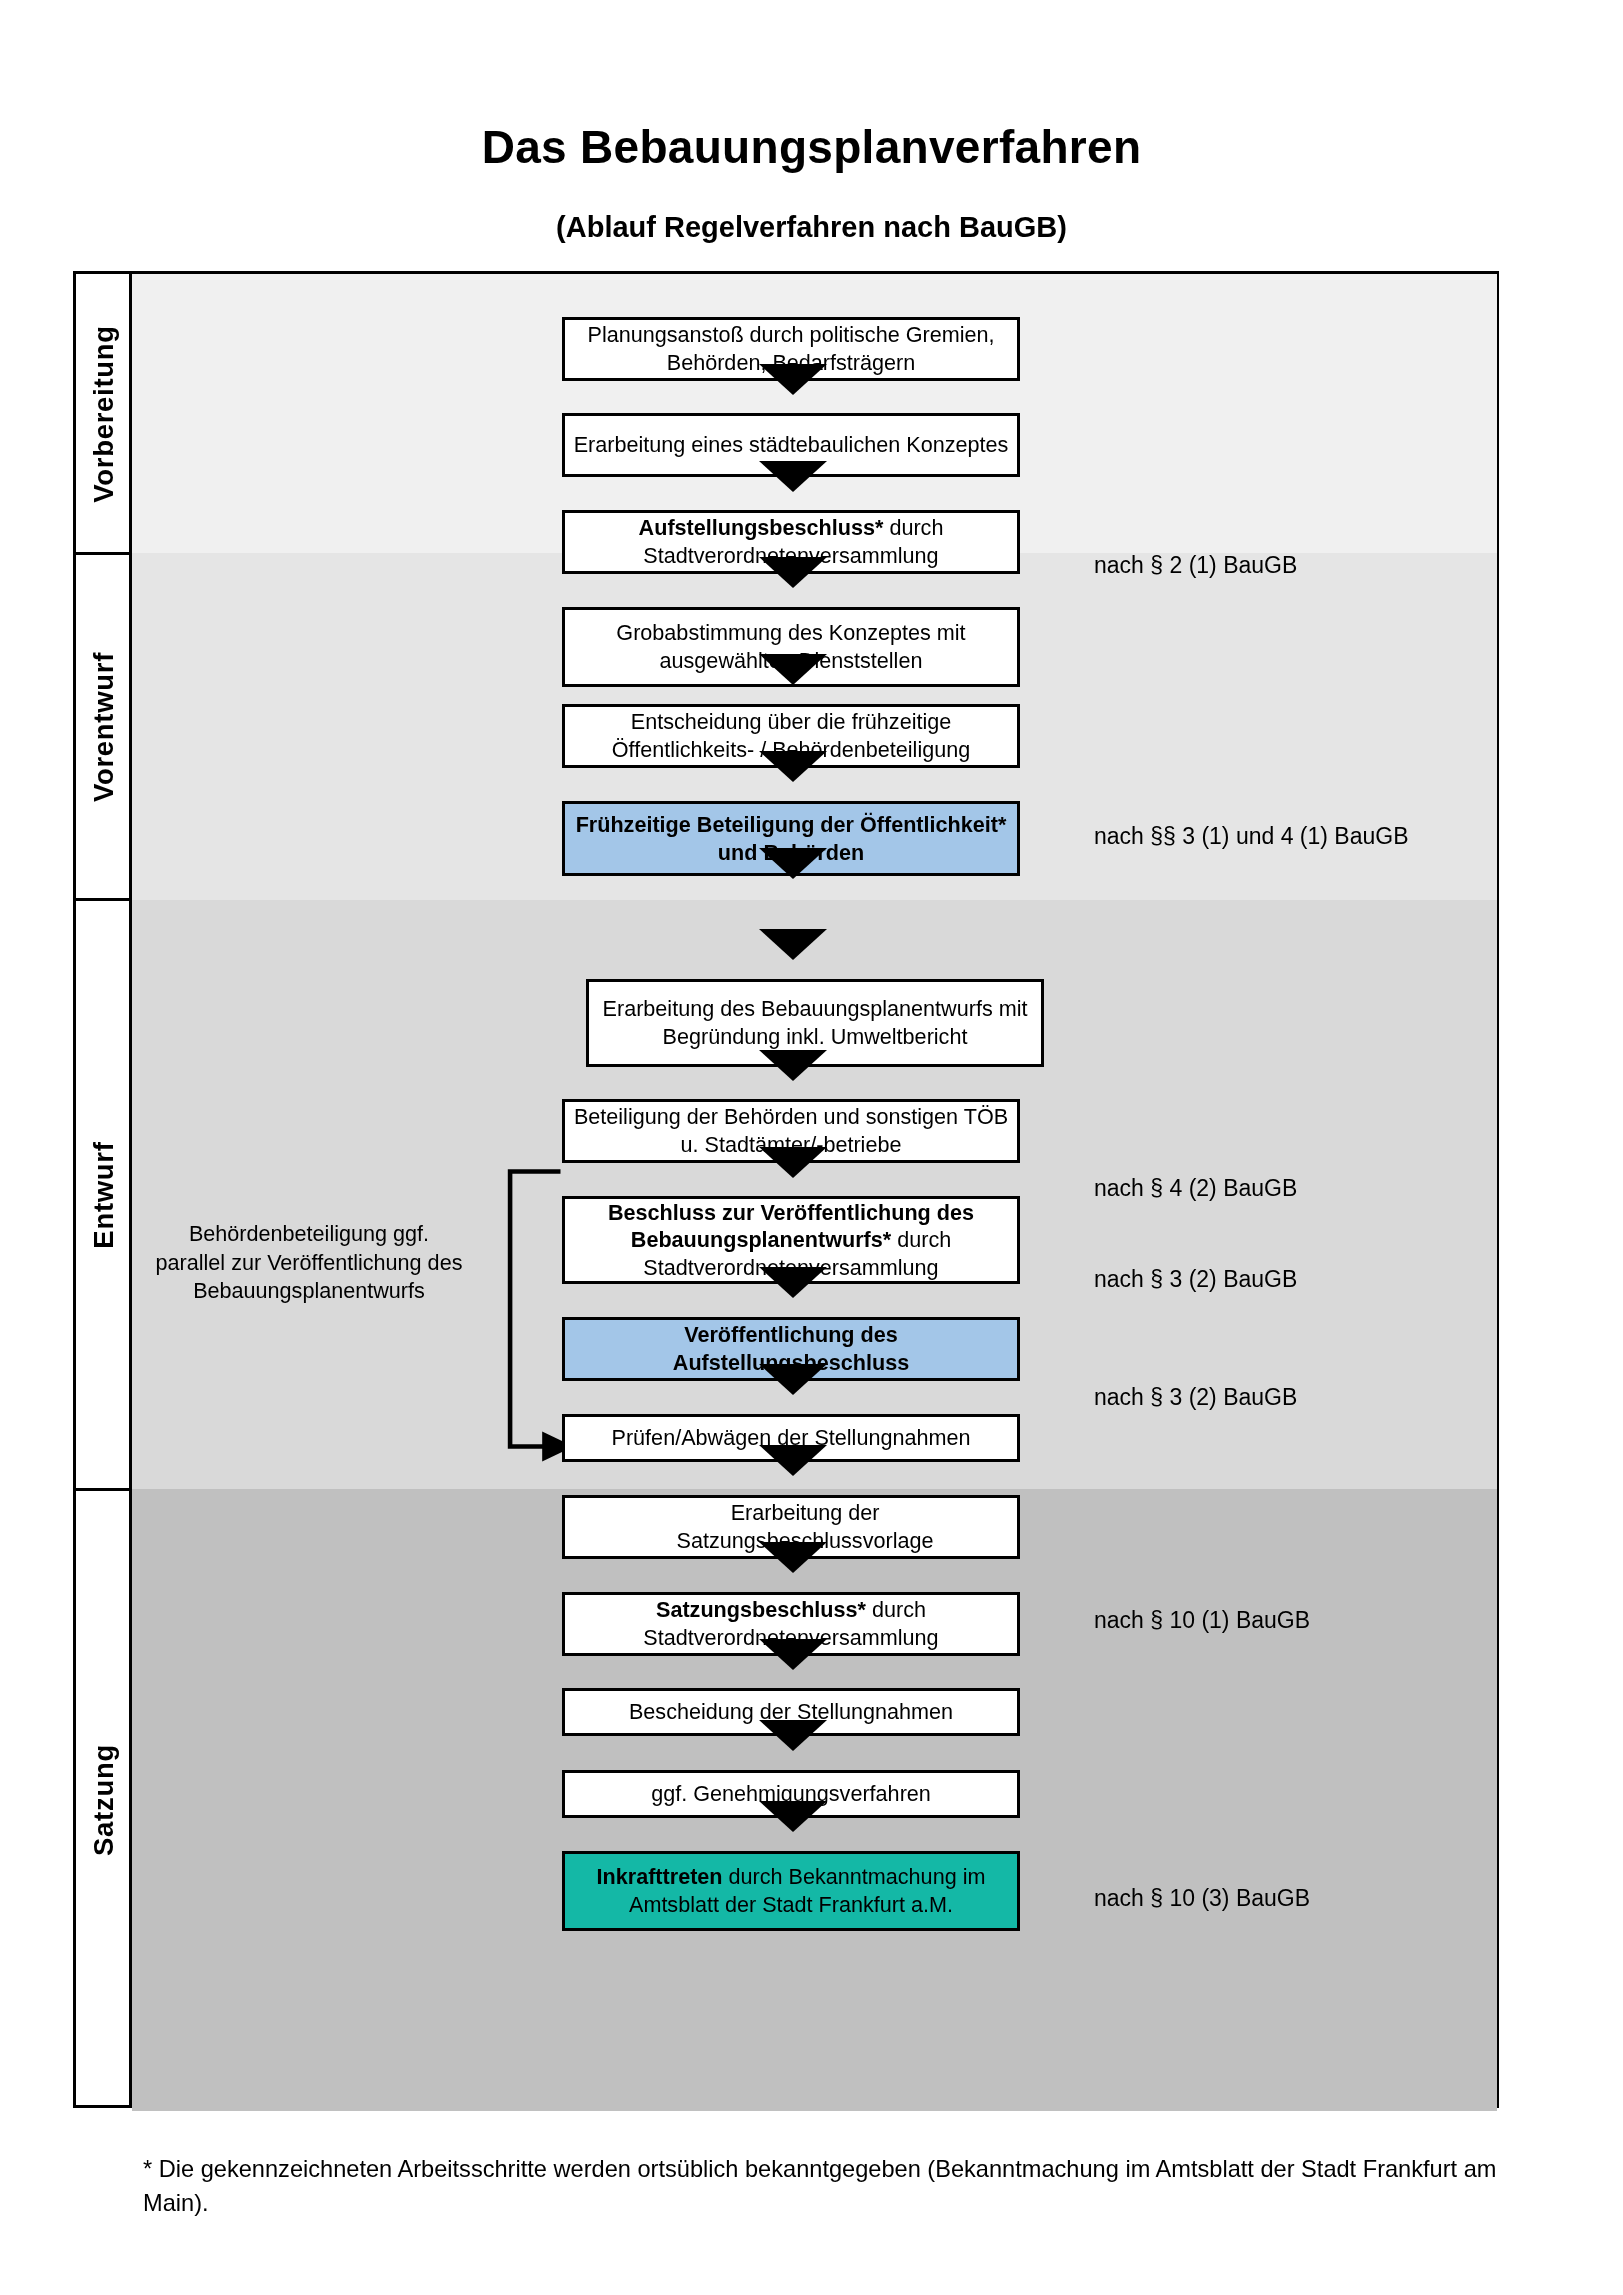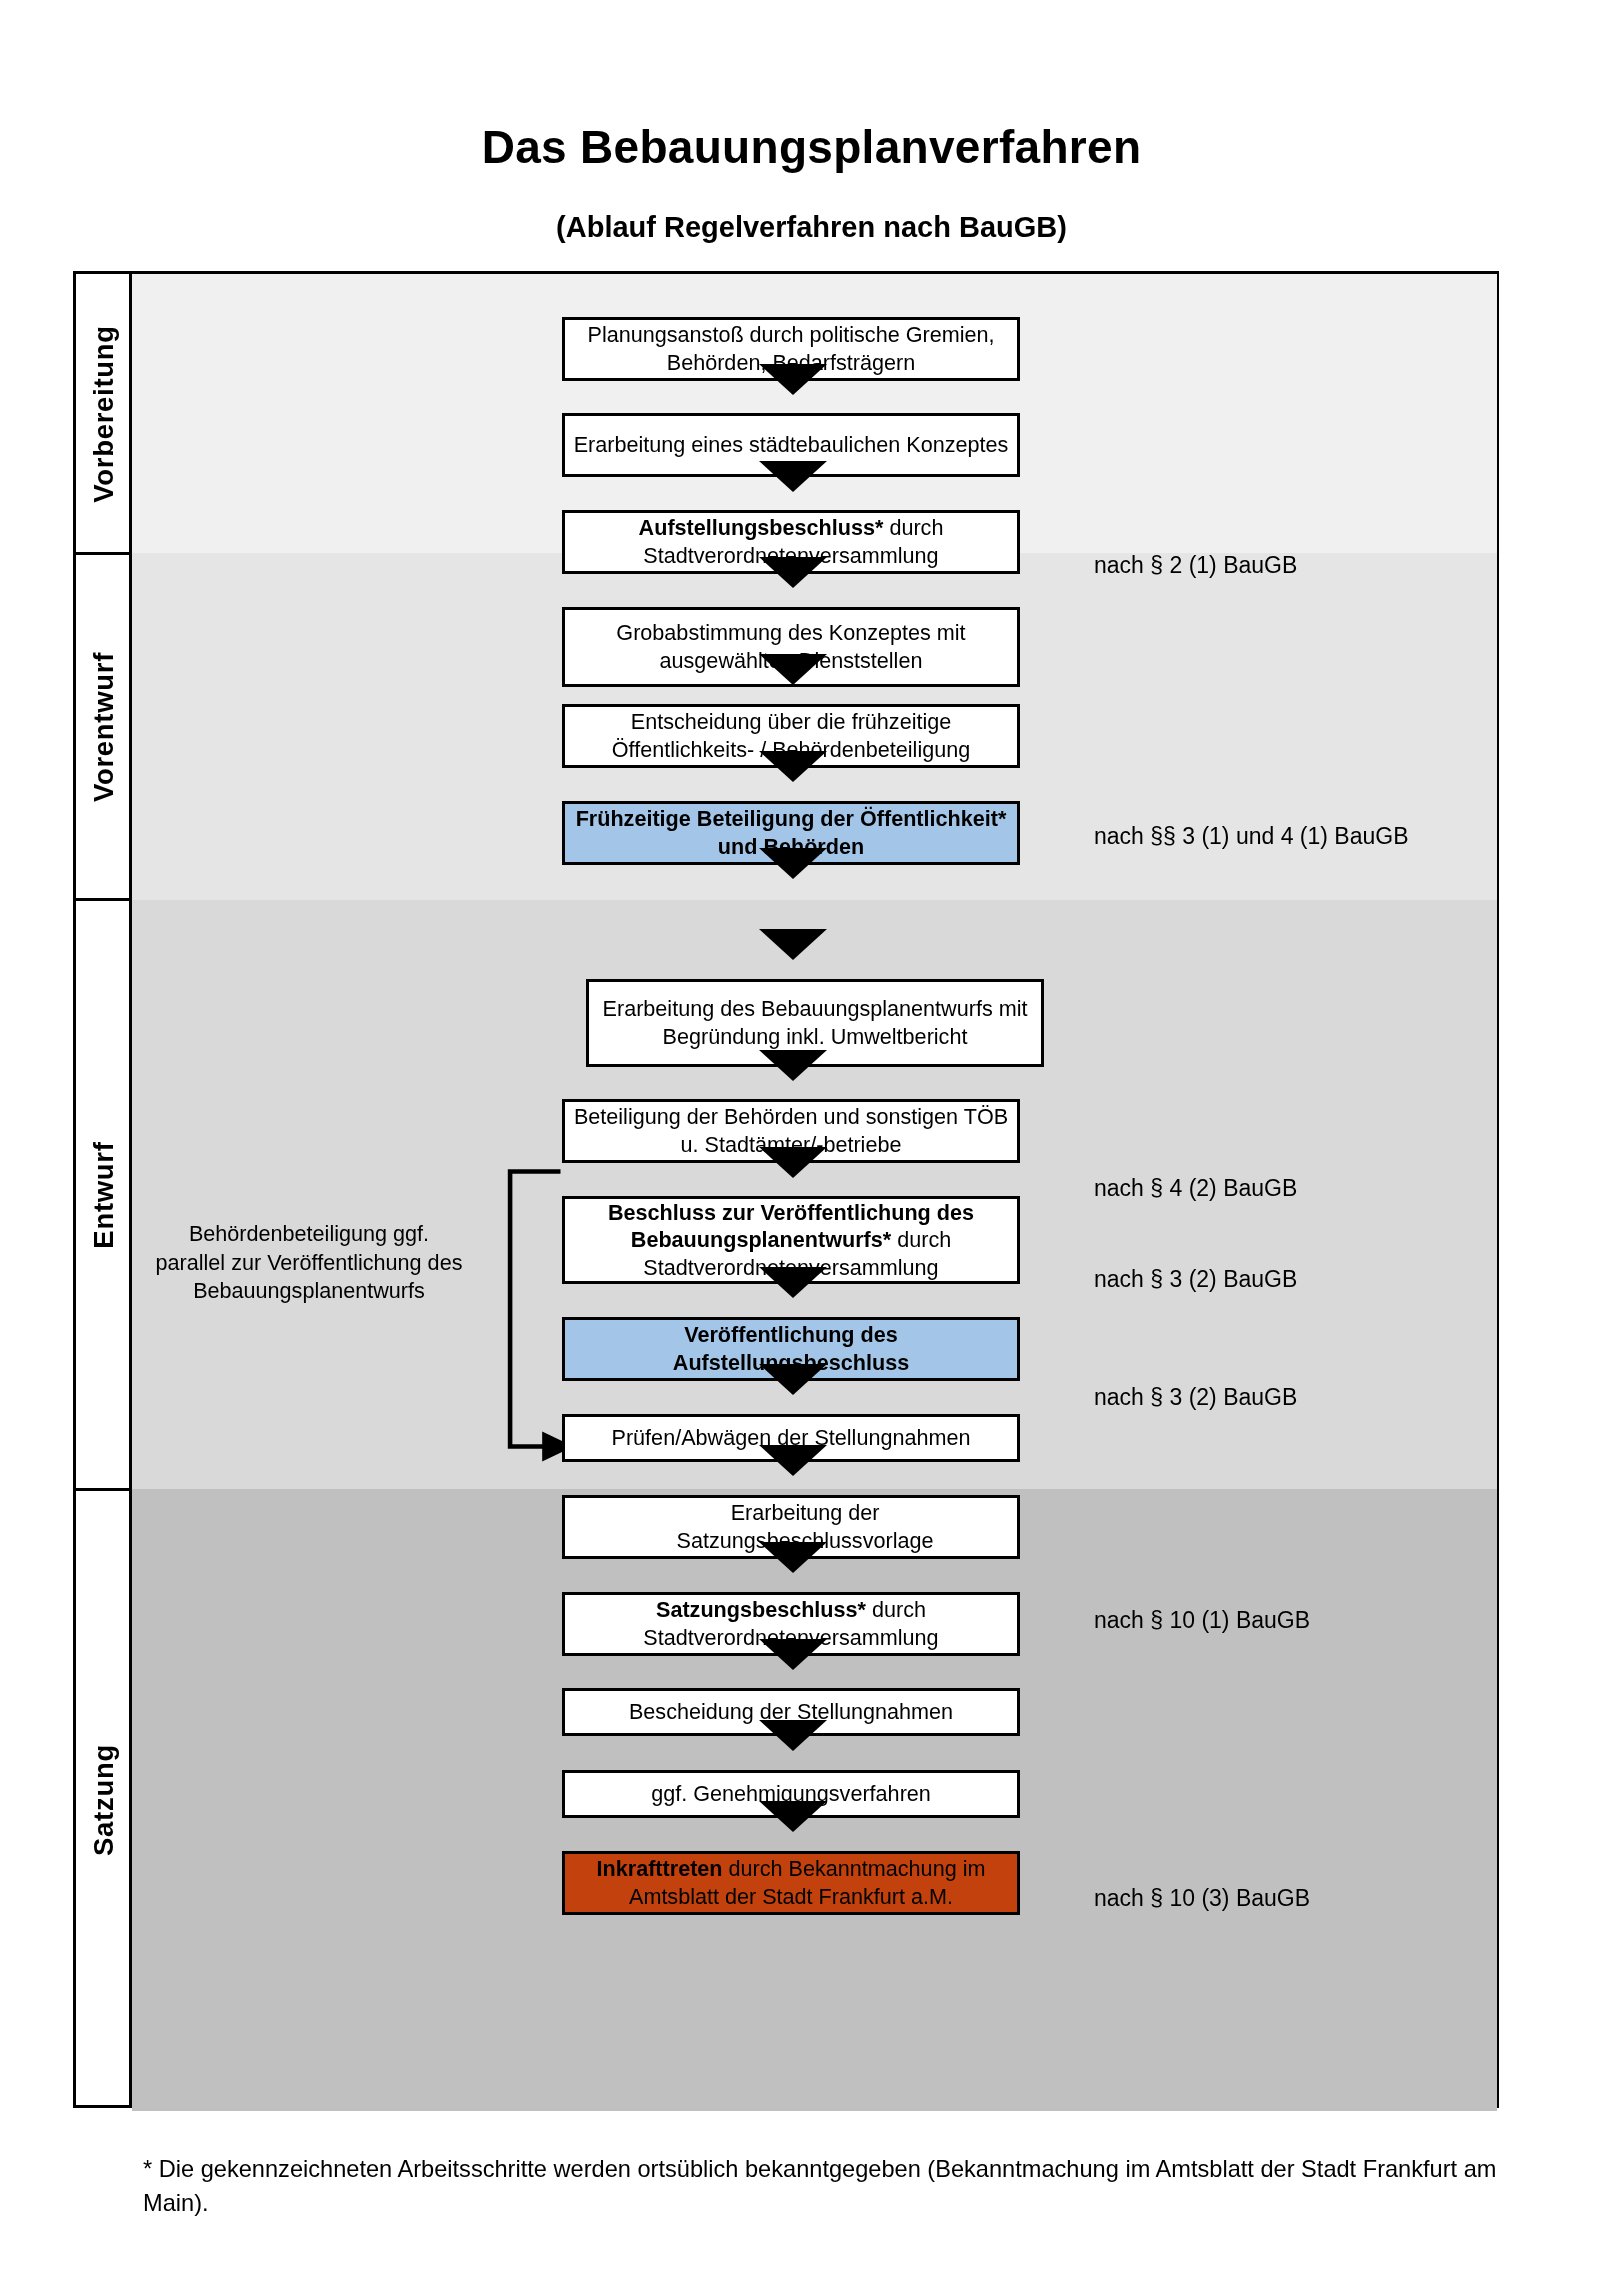"Frühzeitige Beteiligung der" div.fbox { height: 64px -> 75px }
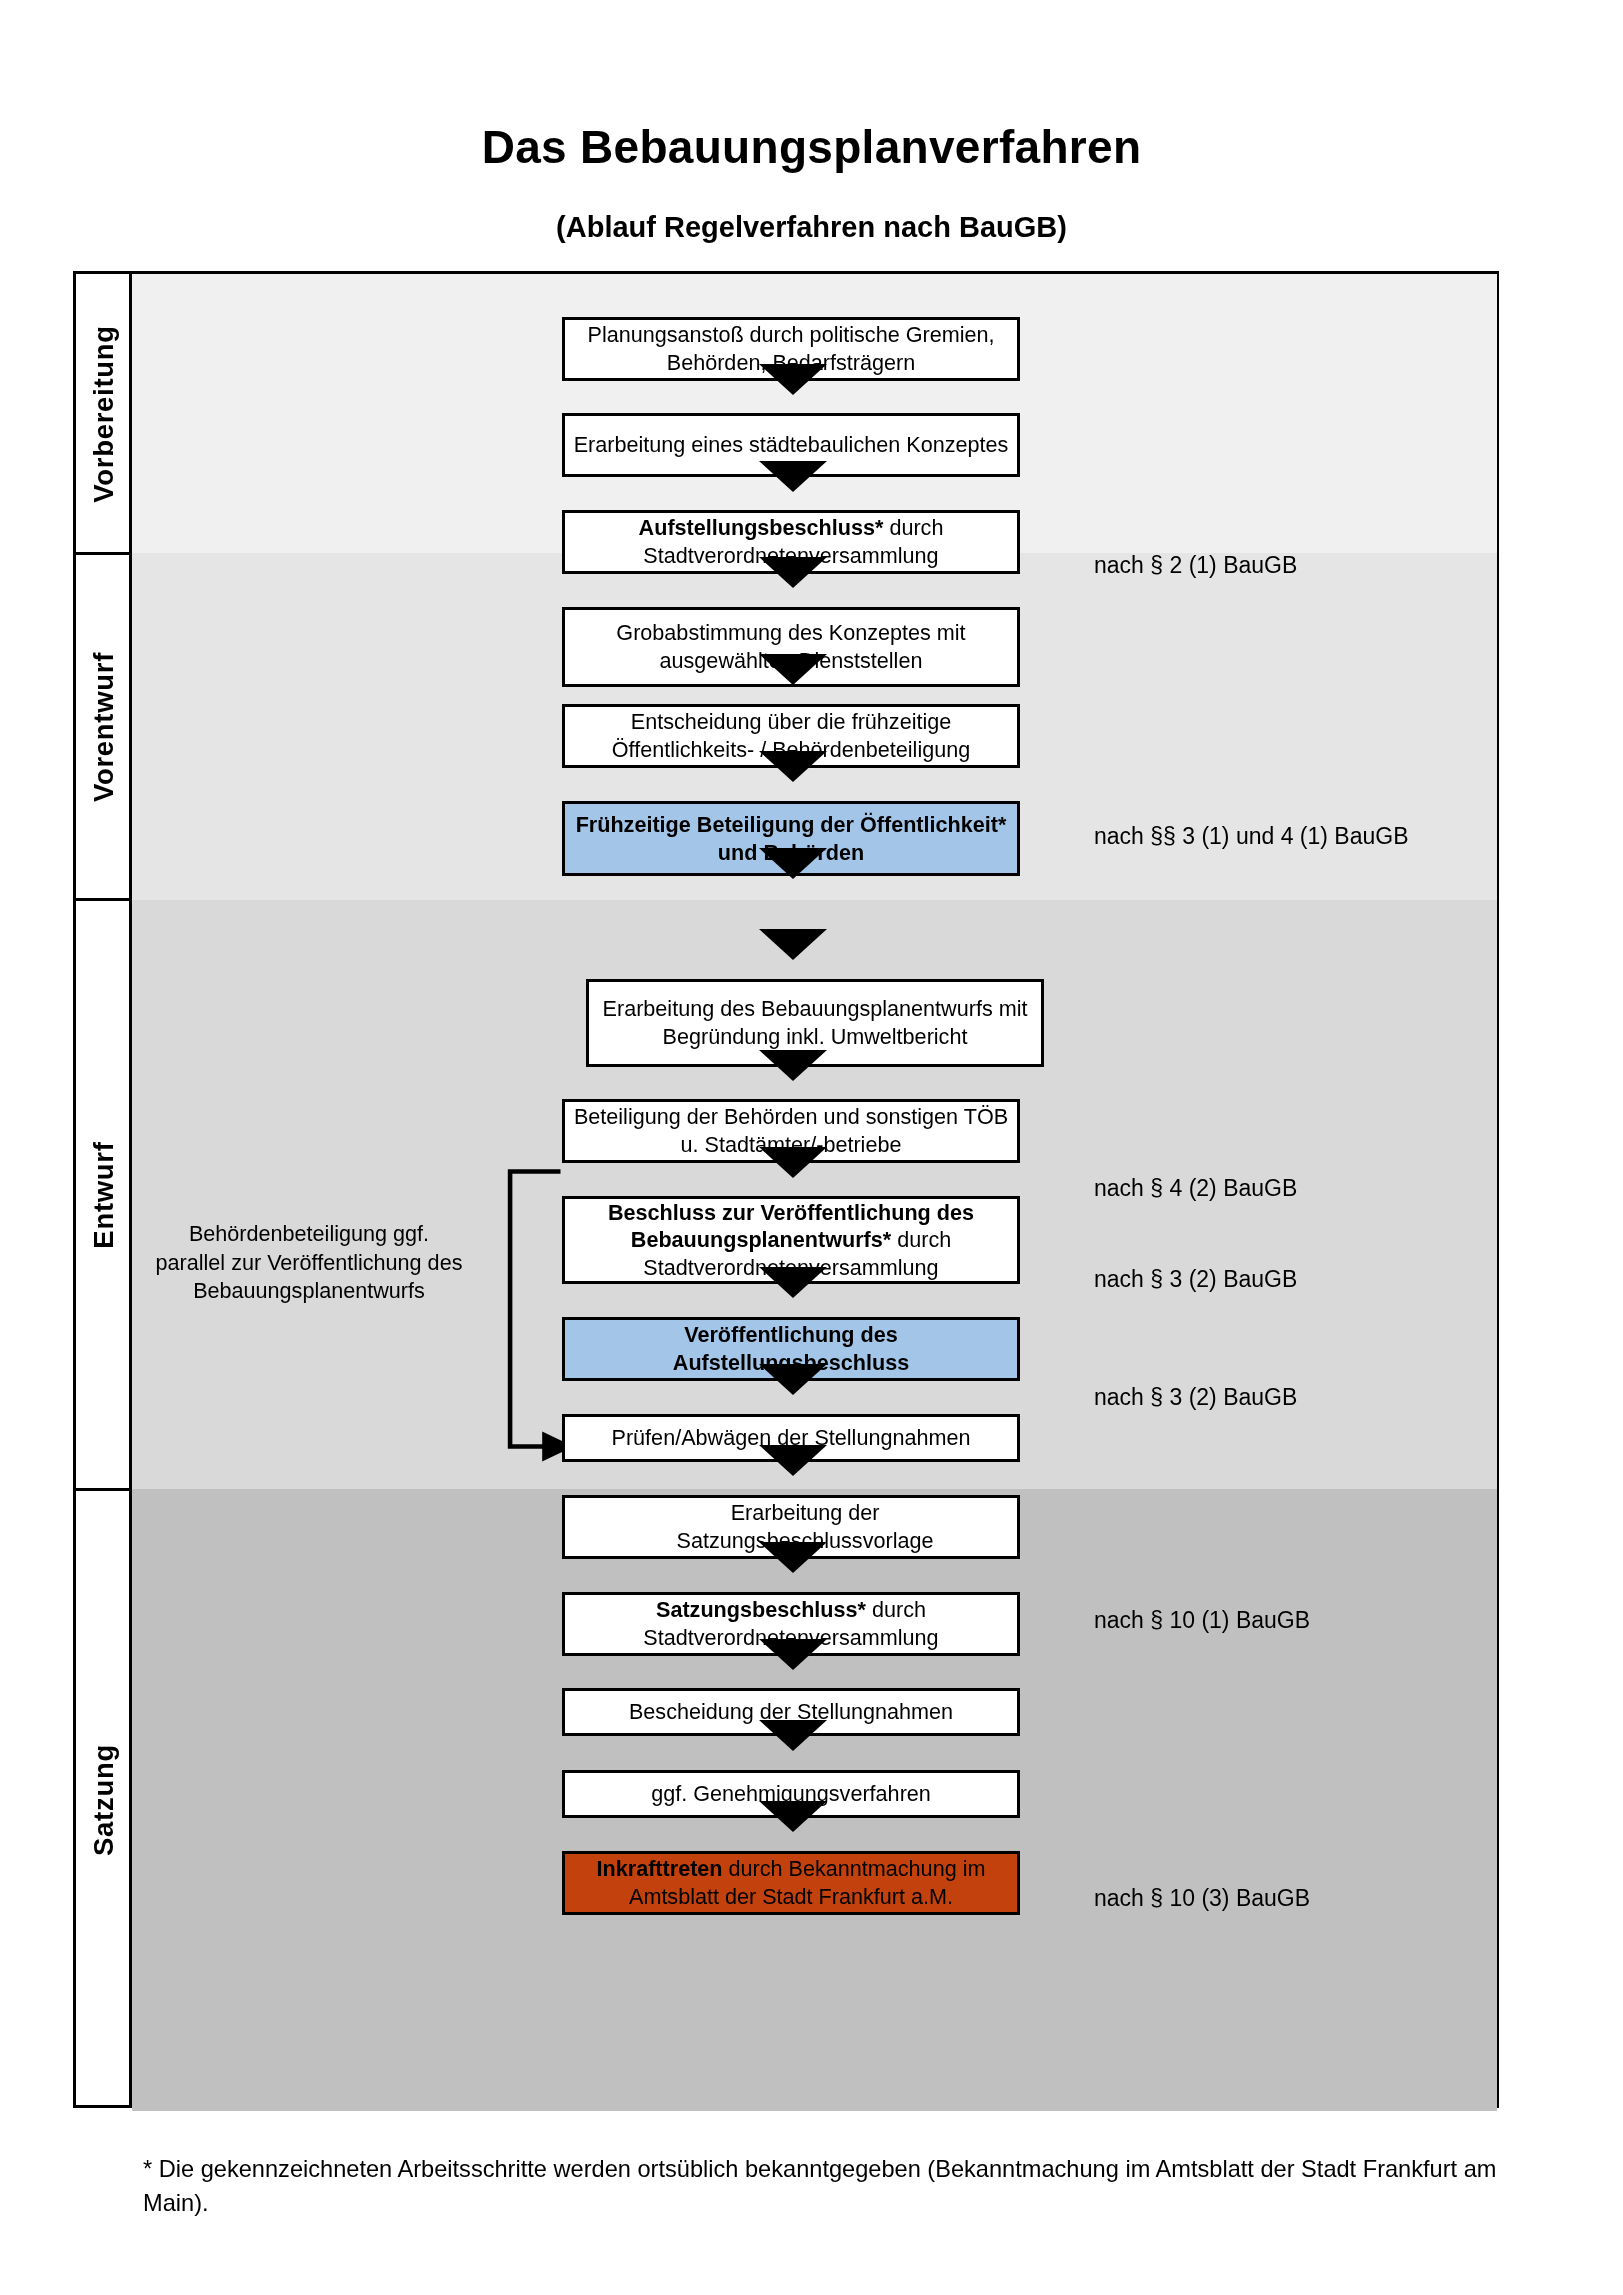"Inkrafttreten durch Bekanntmachung im" div.fbox { background: #c2410c -> #14b8a6; height: 64px -> 80px }
